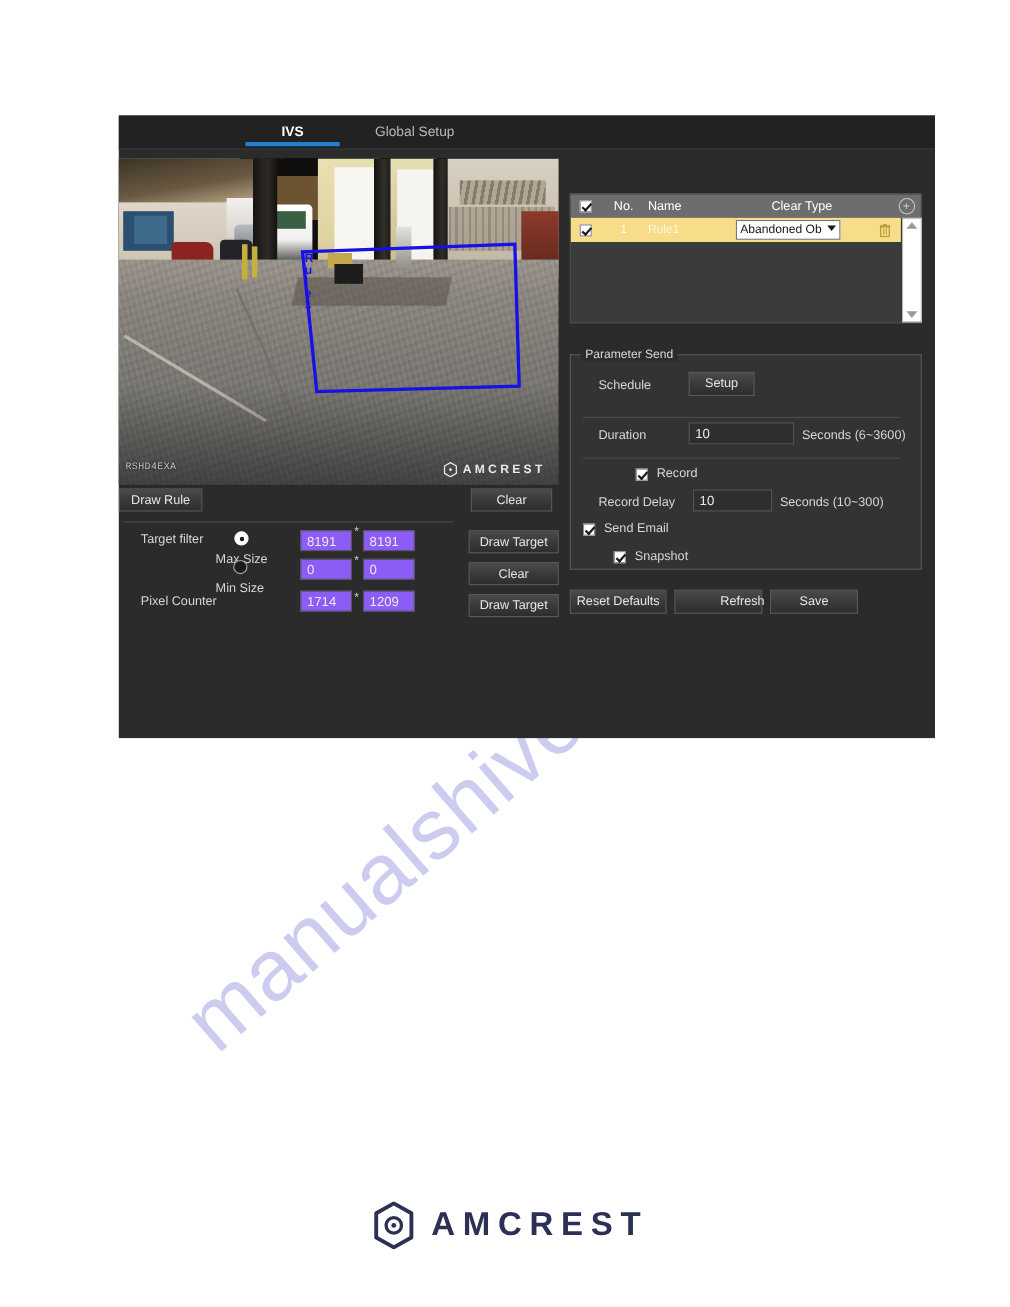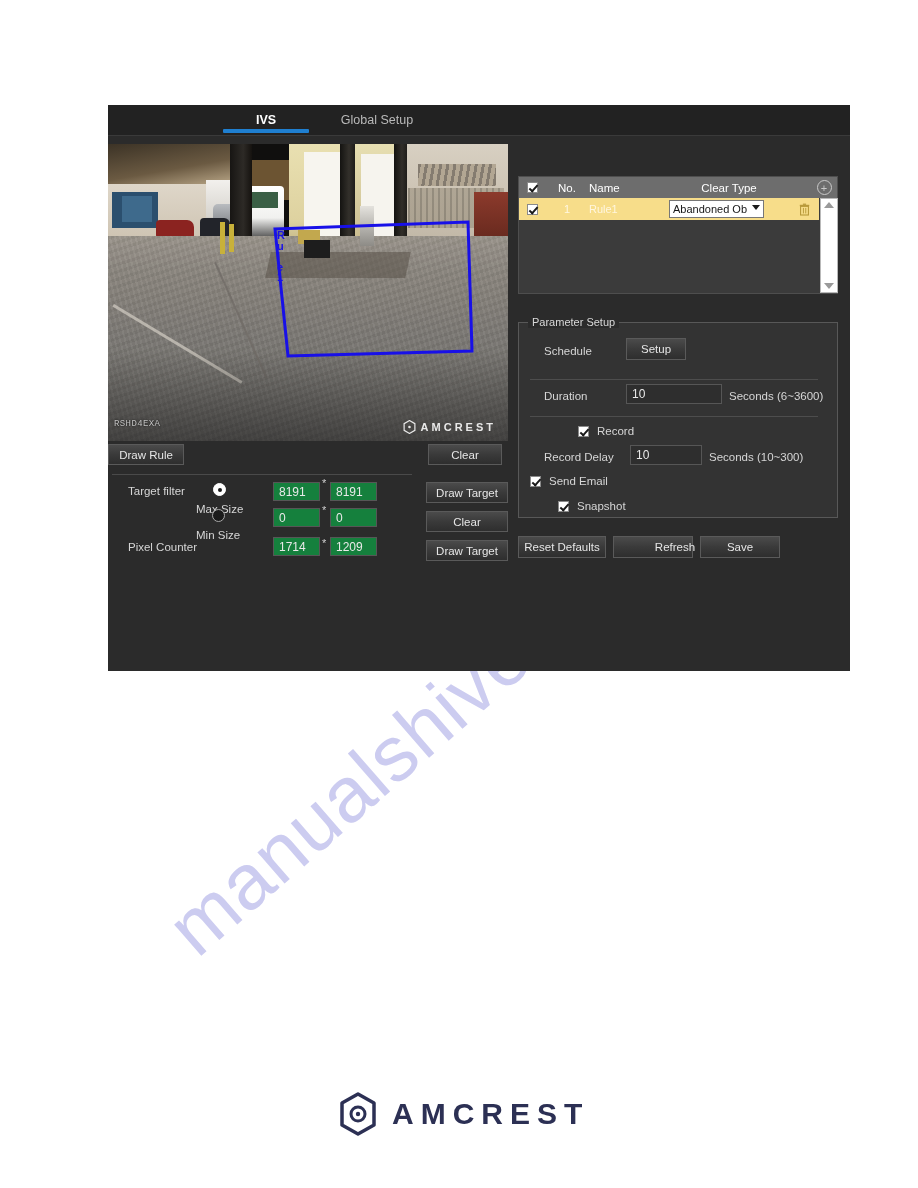"Parameter Setup" div { text: Setup -> Send }
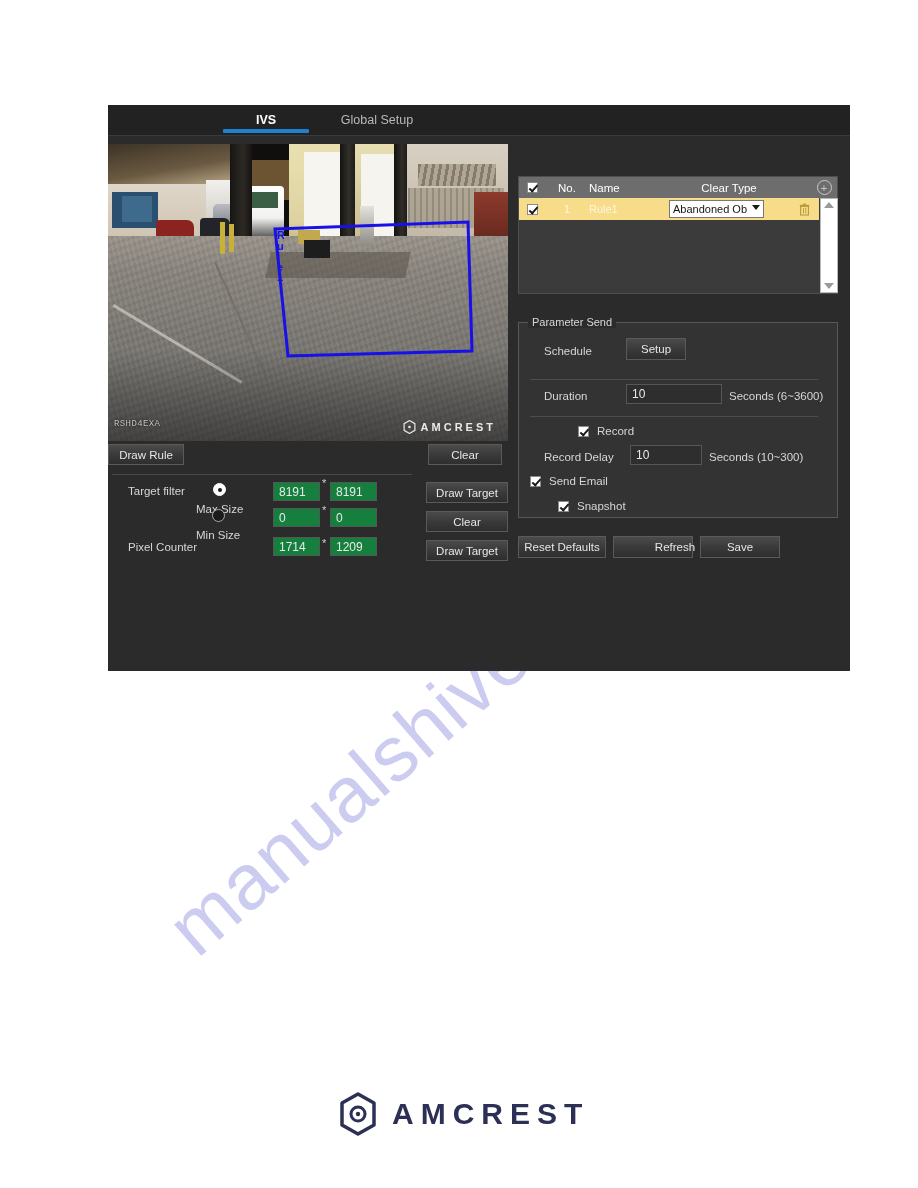"8191" .numbox { background: #15803d -> #8b5cf6 }
